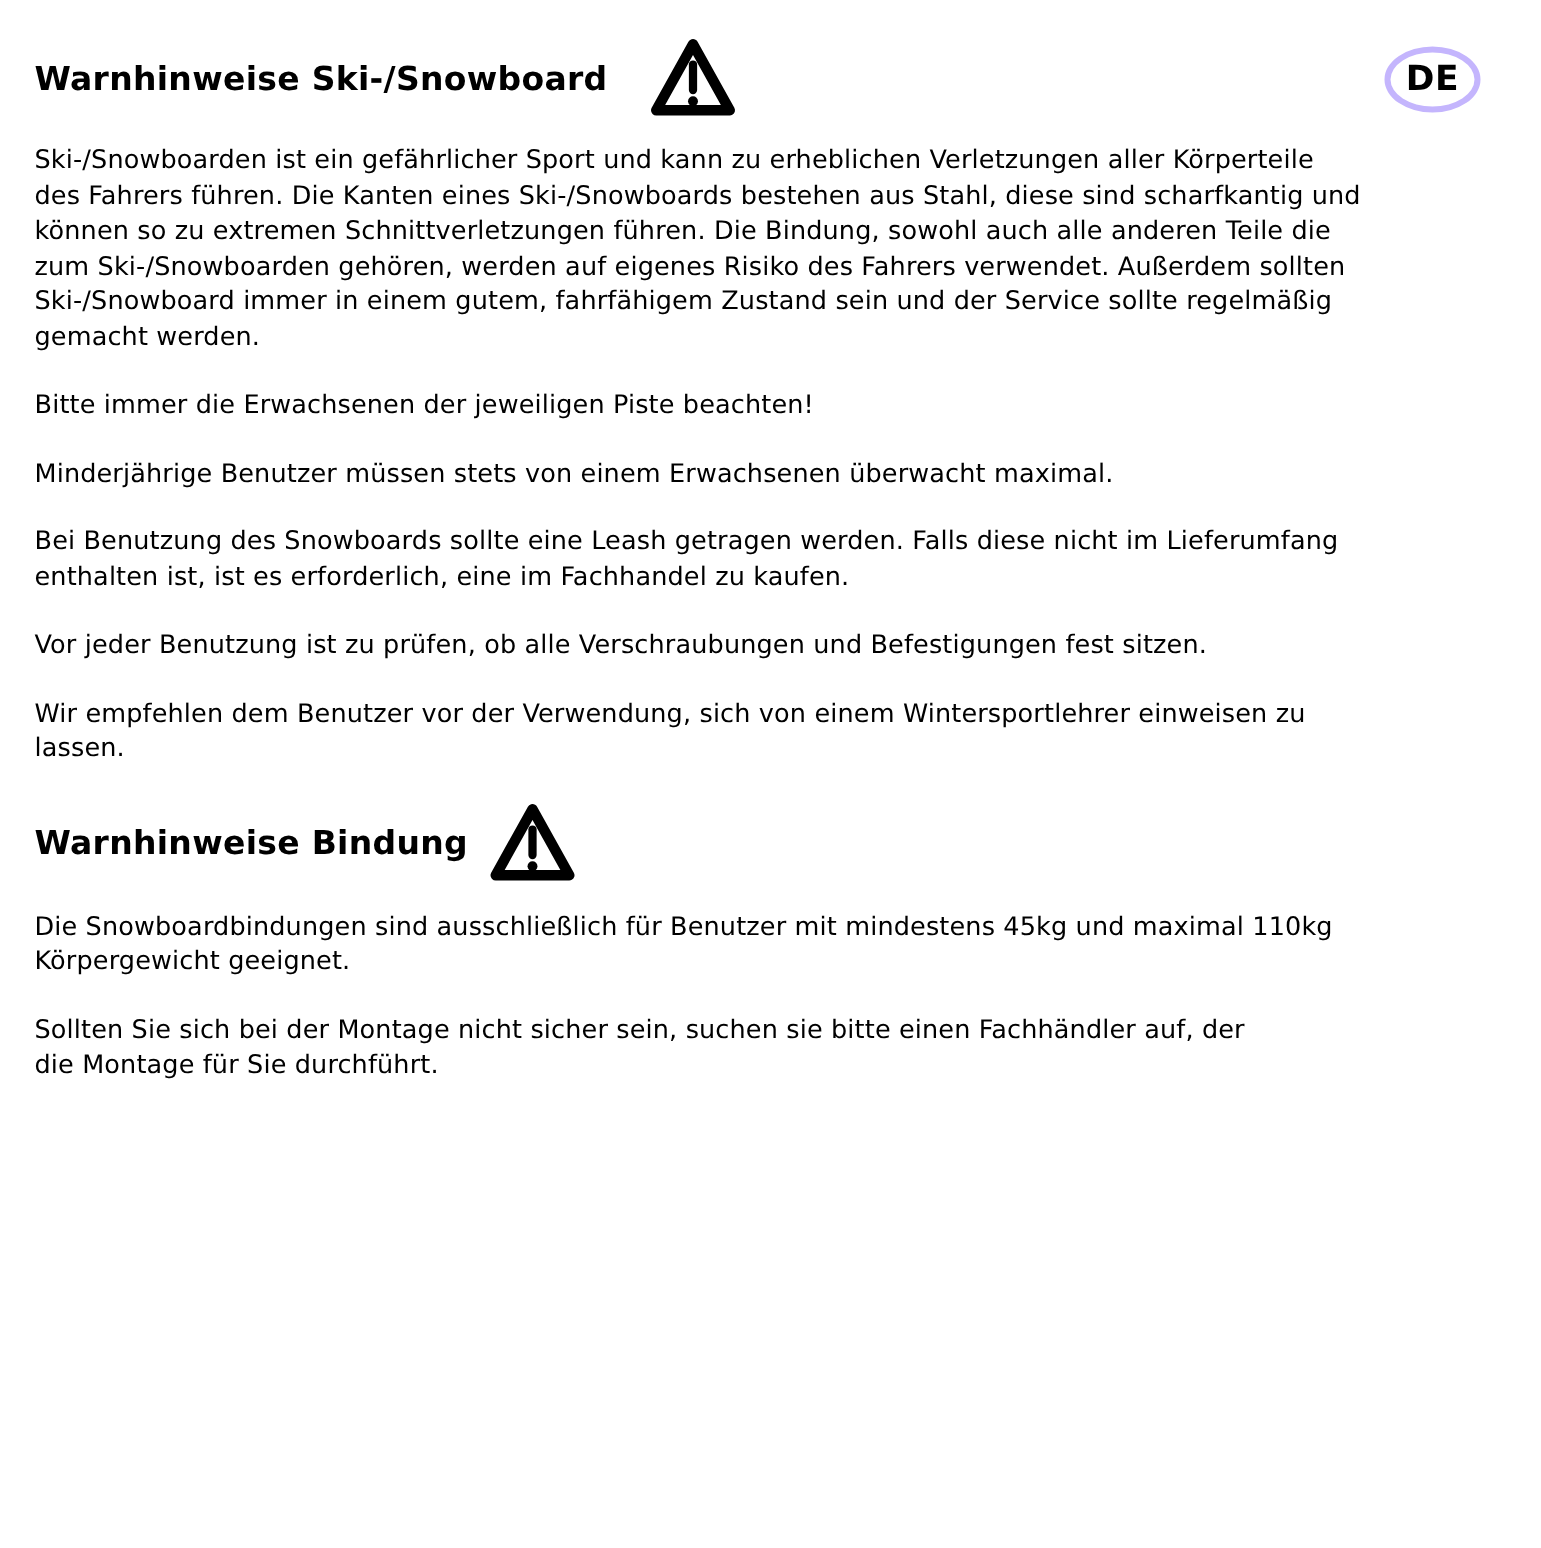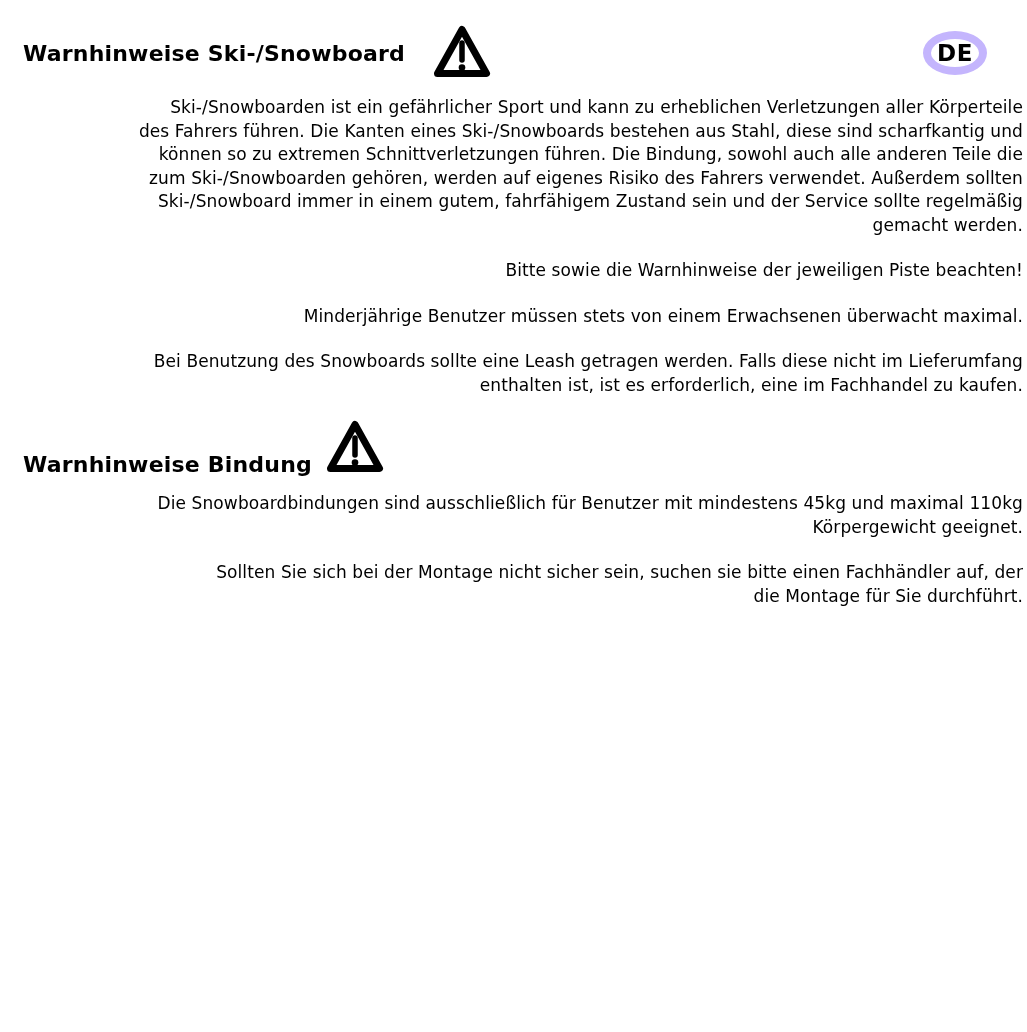"DE" .lang-badge { border: 8px solid #c4b5fd -> 4px solid #c4b5fd }
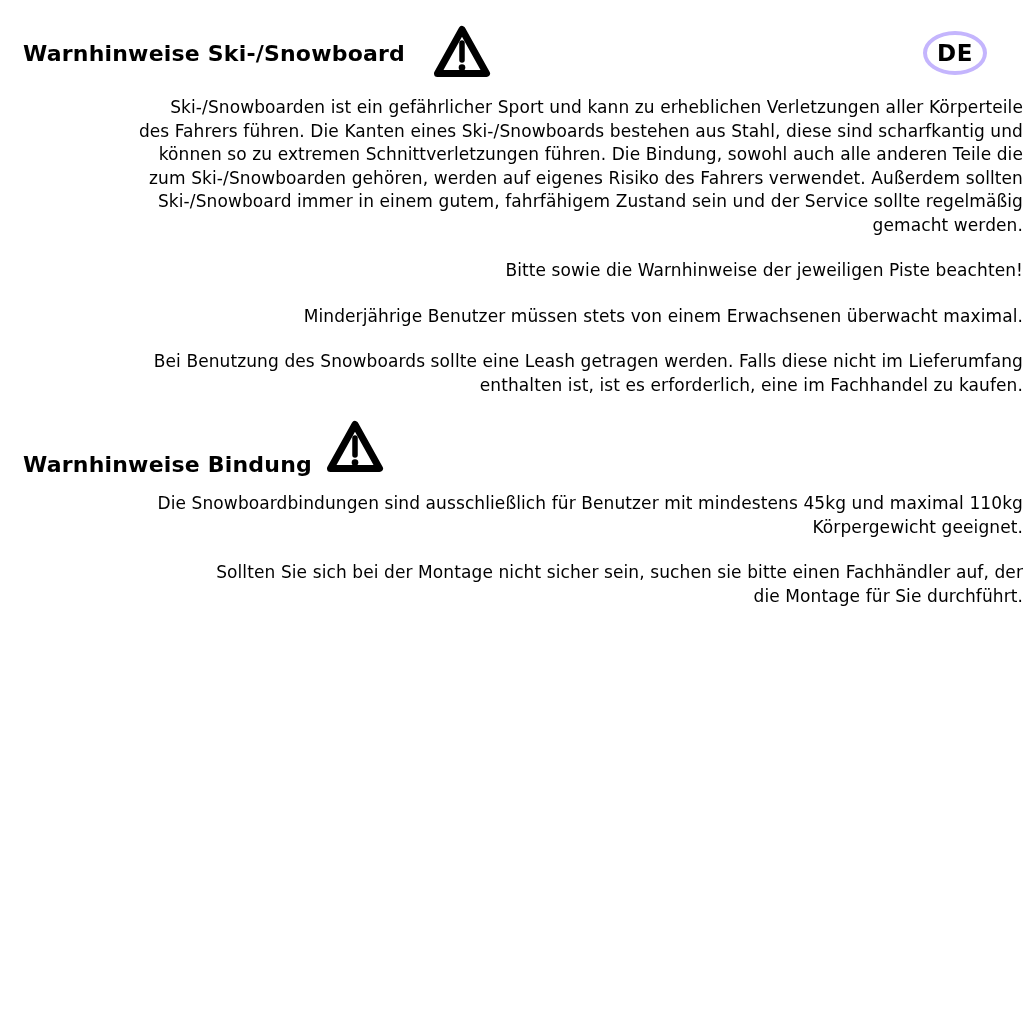"Ski-/Snowboarden ist ein gefährlicher" .body-text { text-align: right -> none }
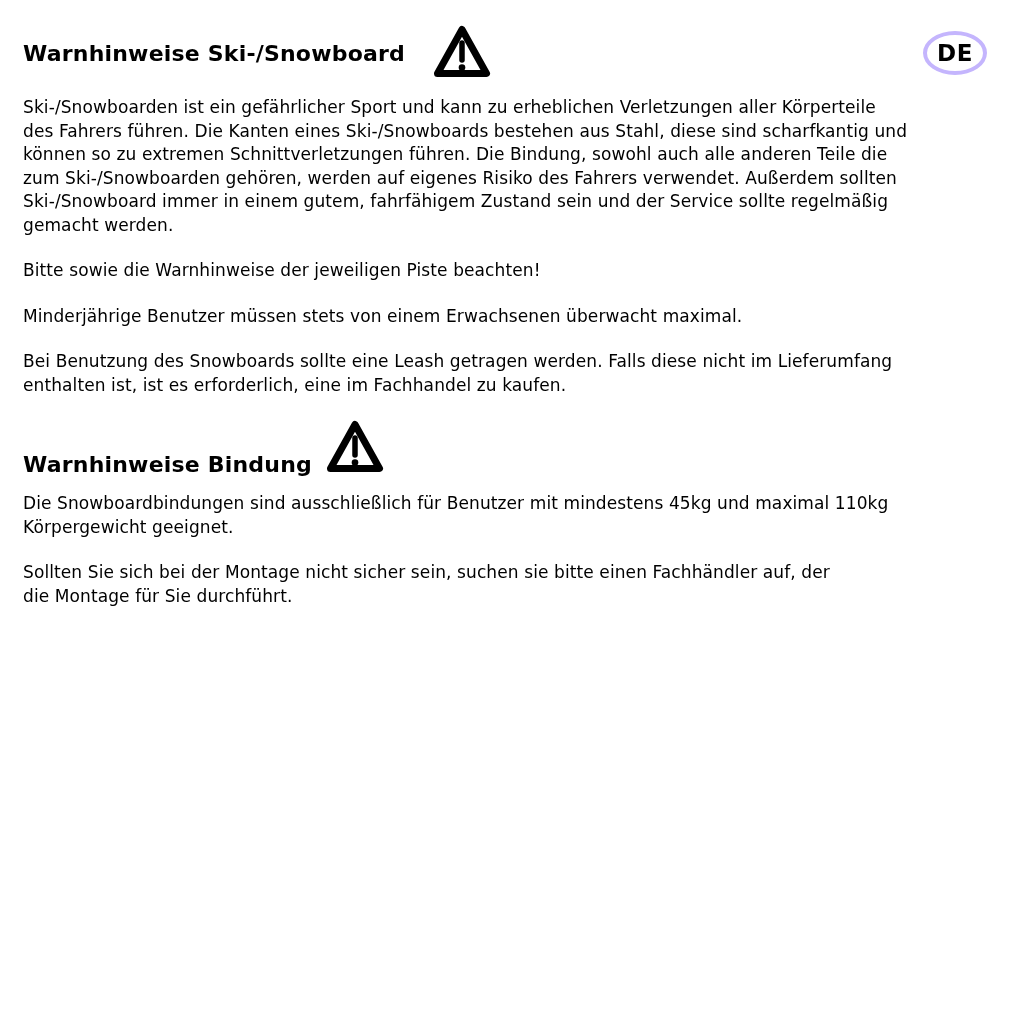"Bitte sowie die Warnhinweise der" p.para { text: sowie die Warnhinweise -> immer die Erwachsenen }
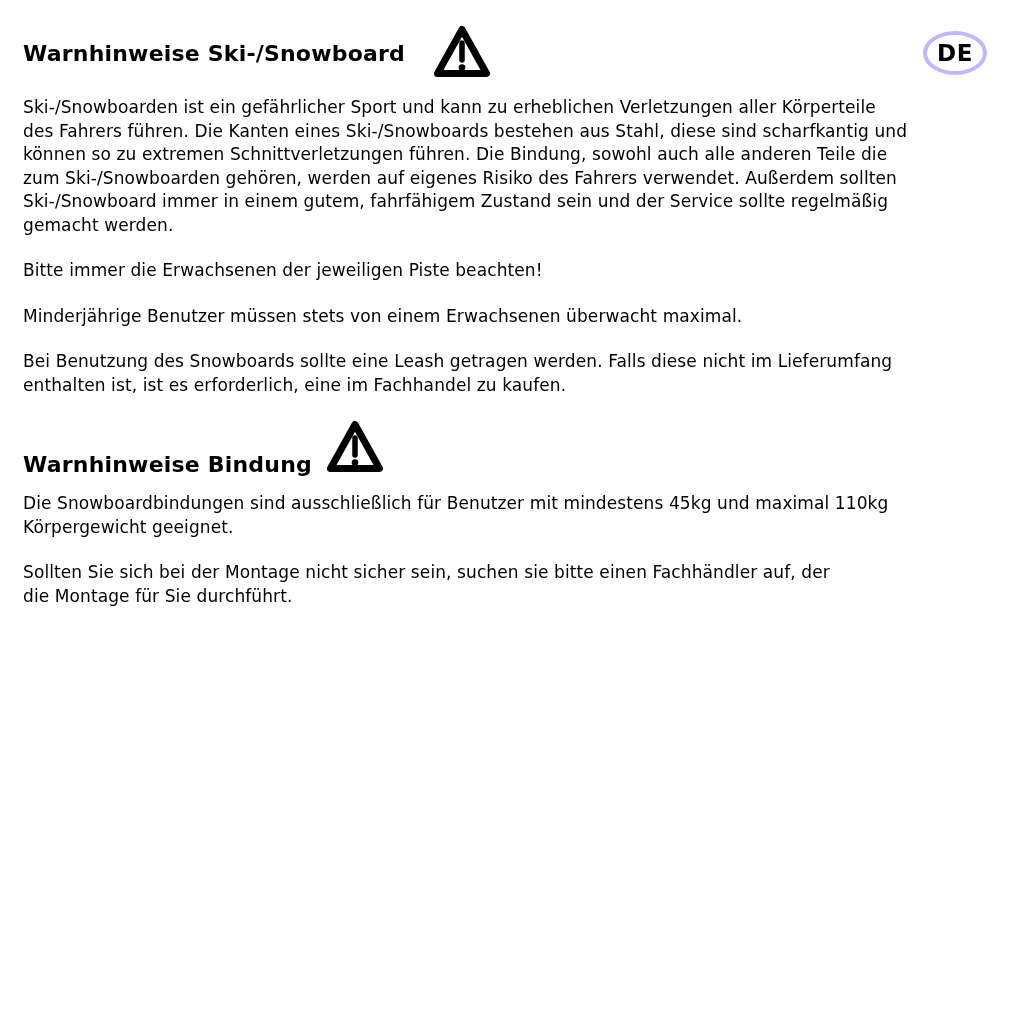"Vor jeder Benutzung ist zu" p.para { html: none -> <p>Vor jeder Benutzung ist zu prüfen, ob alle Verschraubungen und Befestigungen fest sitzen.</p> }
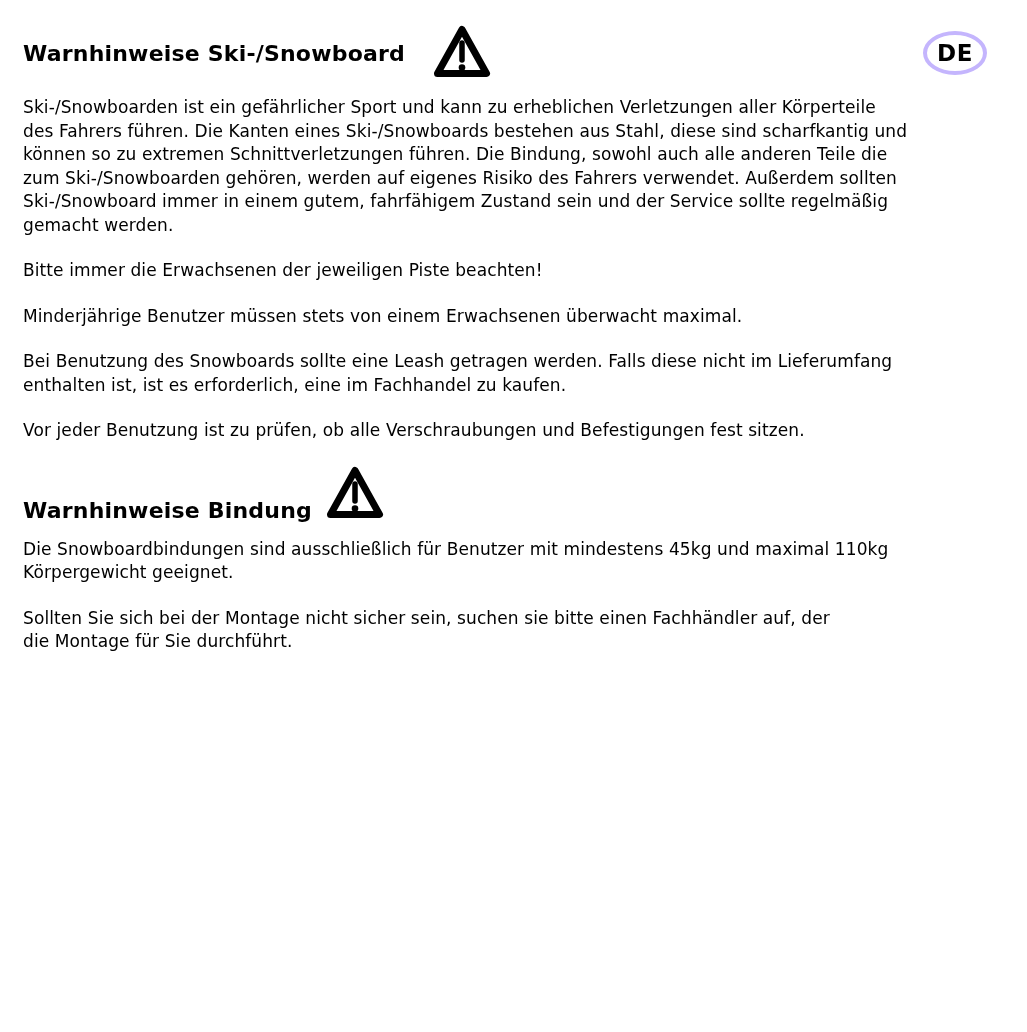"Wir empfehlen dem Benutzer vor" p.para { html: none -> <p>Wir empfehlen dem Benutzer vor der Verwendung, sich von einem Wintersportlehrer einweisen zu lassen.</p> }
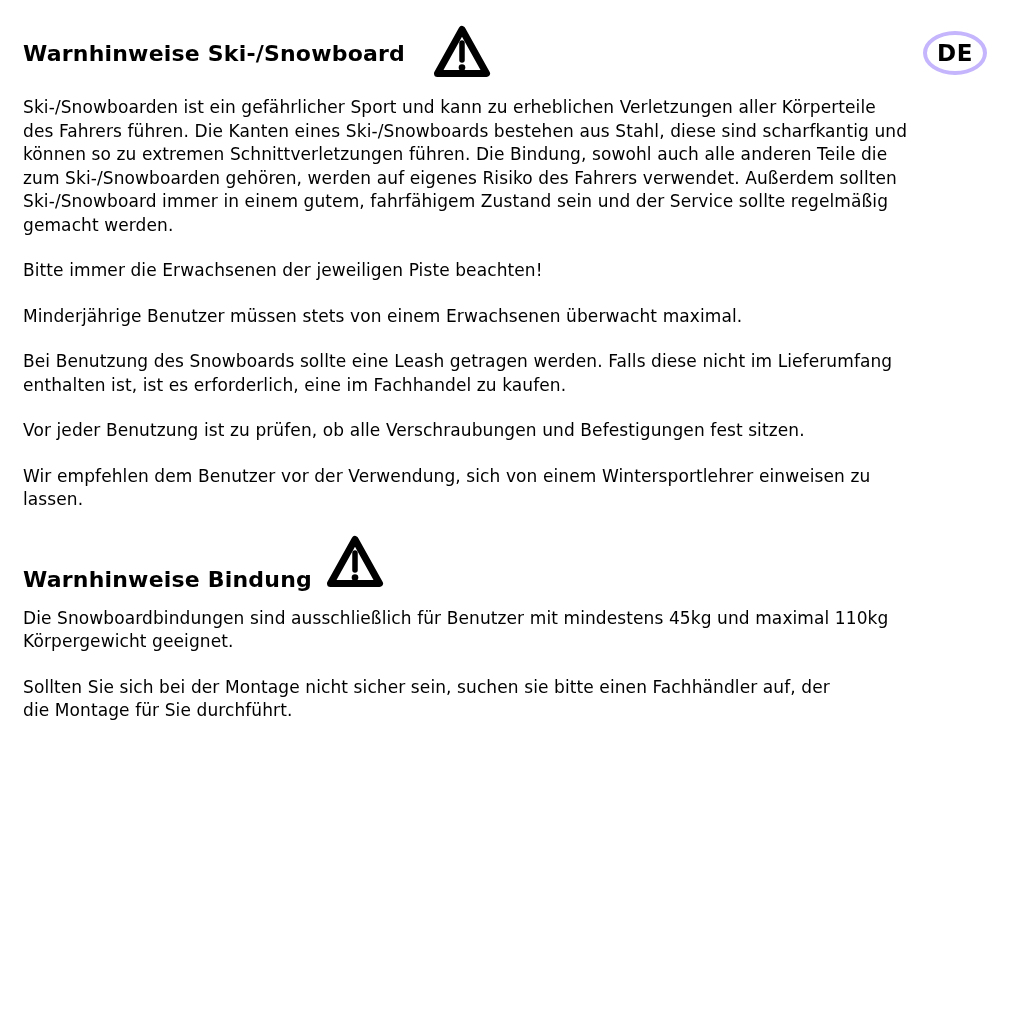"Warnhinweise Bindung" .heading-row.second { align-items: flex-end -> none }
